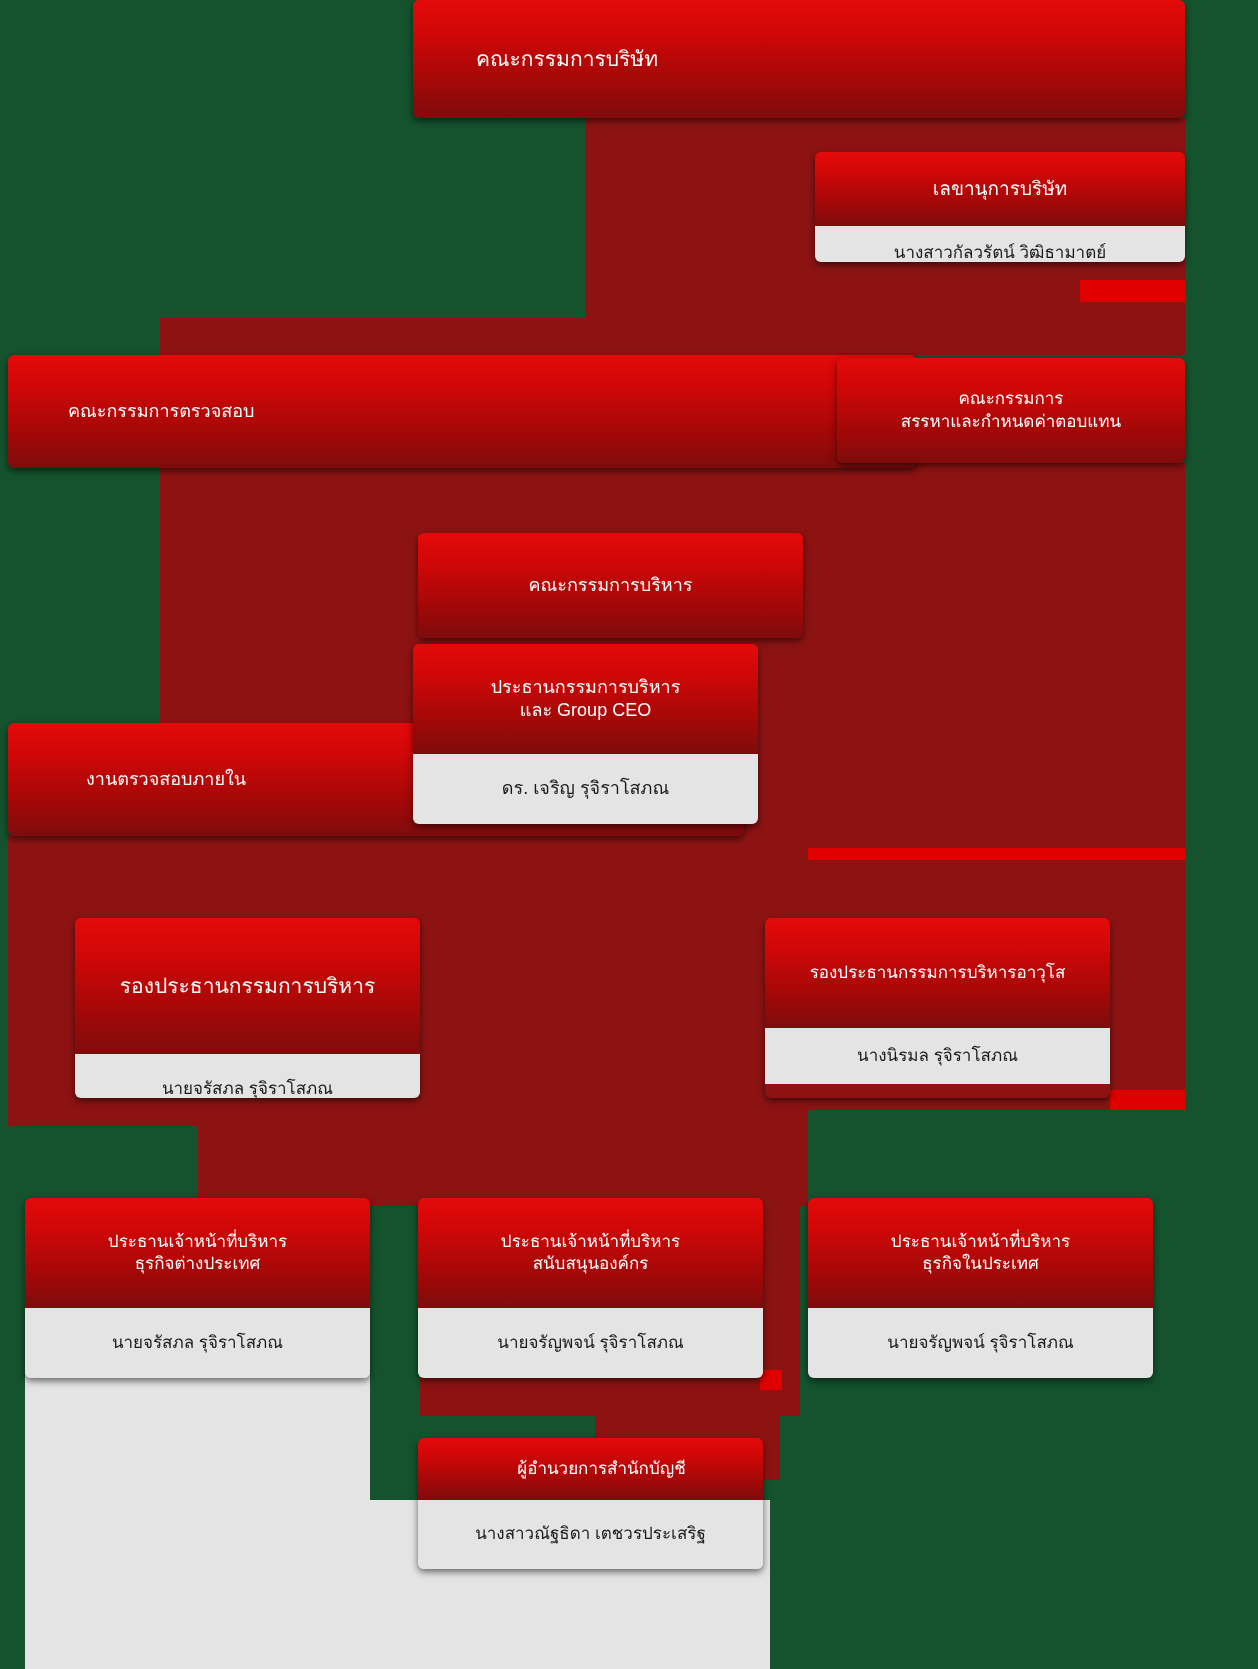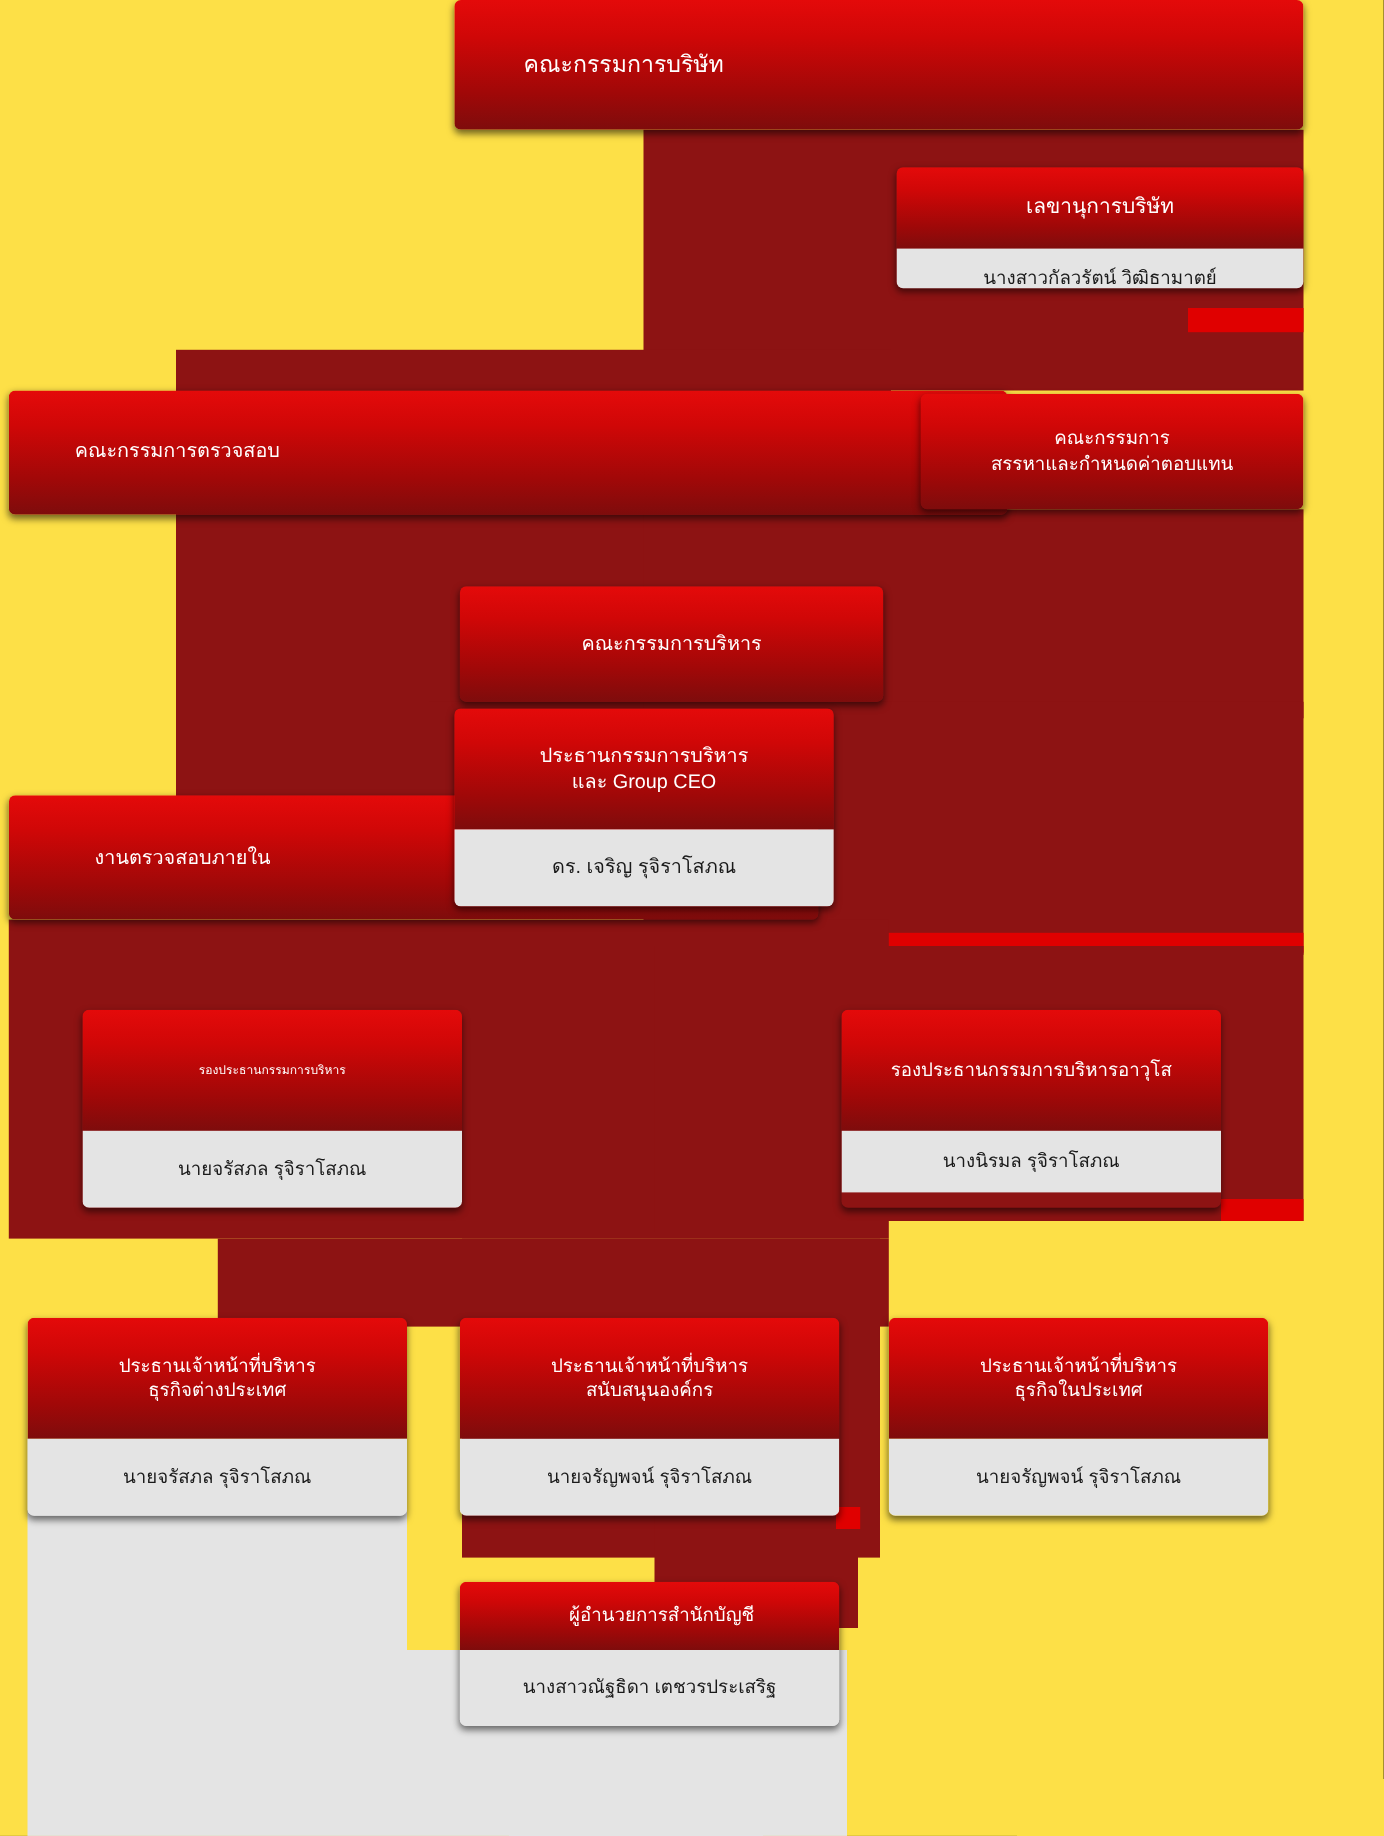"คณะกรรมการบริษัท" #stage { background: #fde047 -> #14532d }
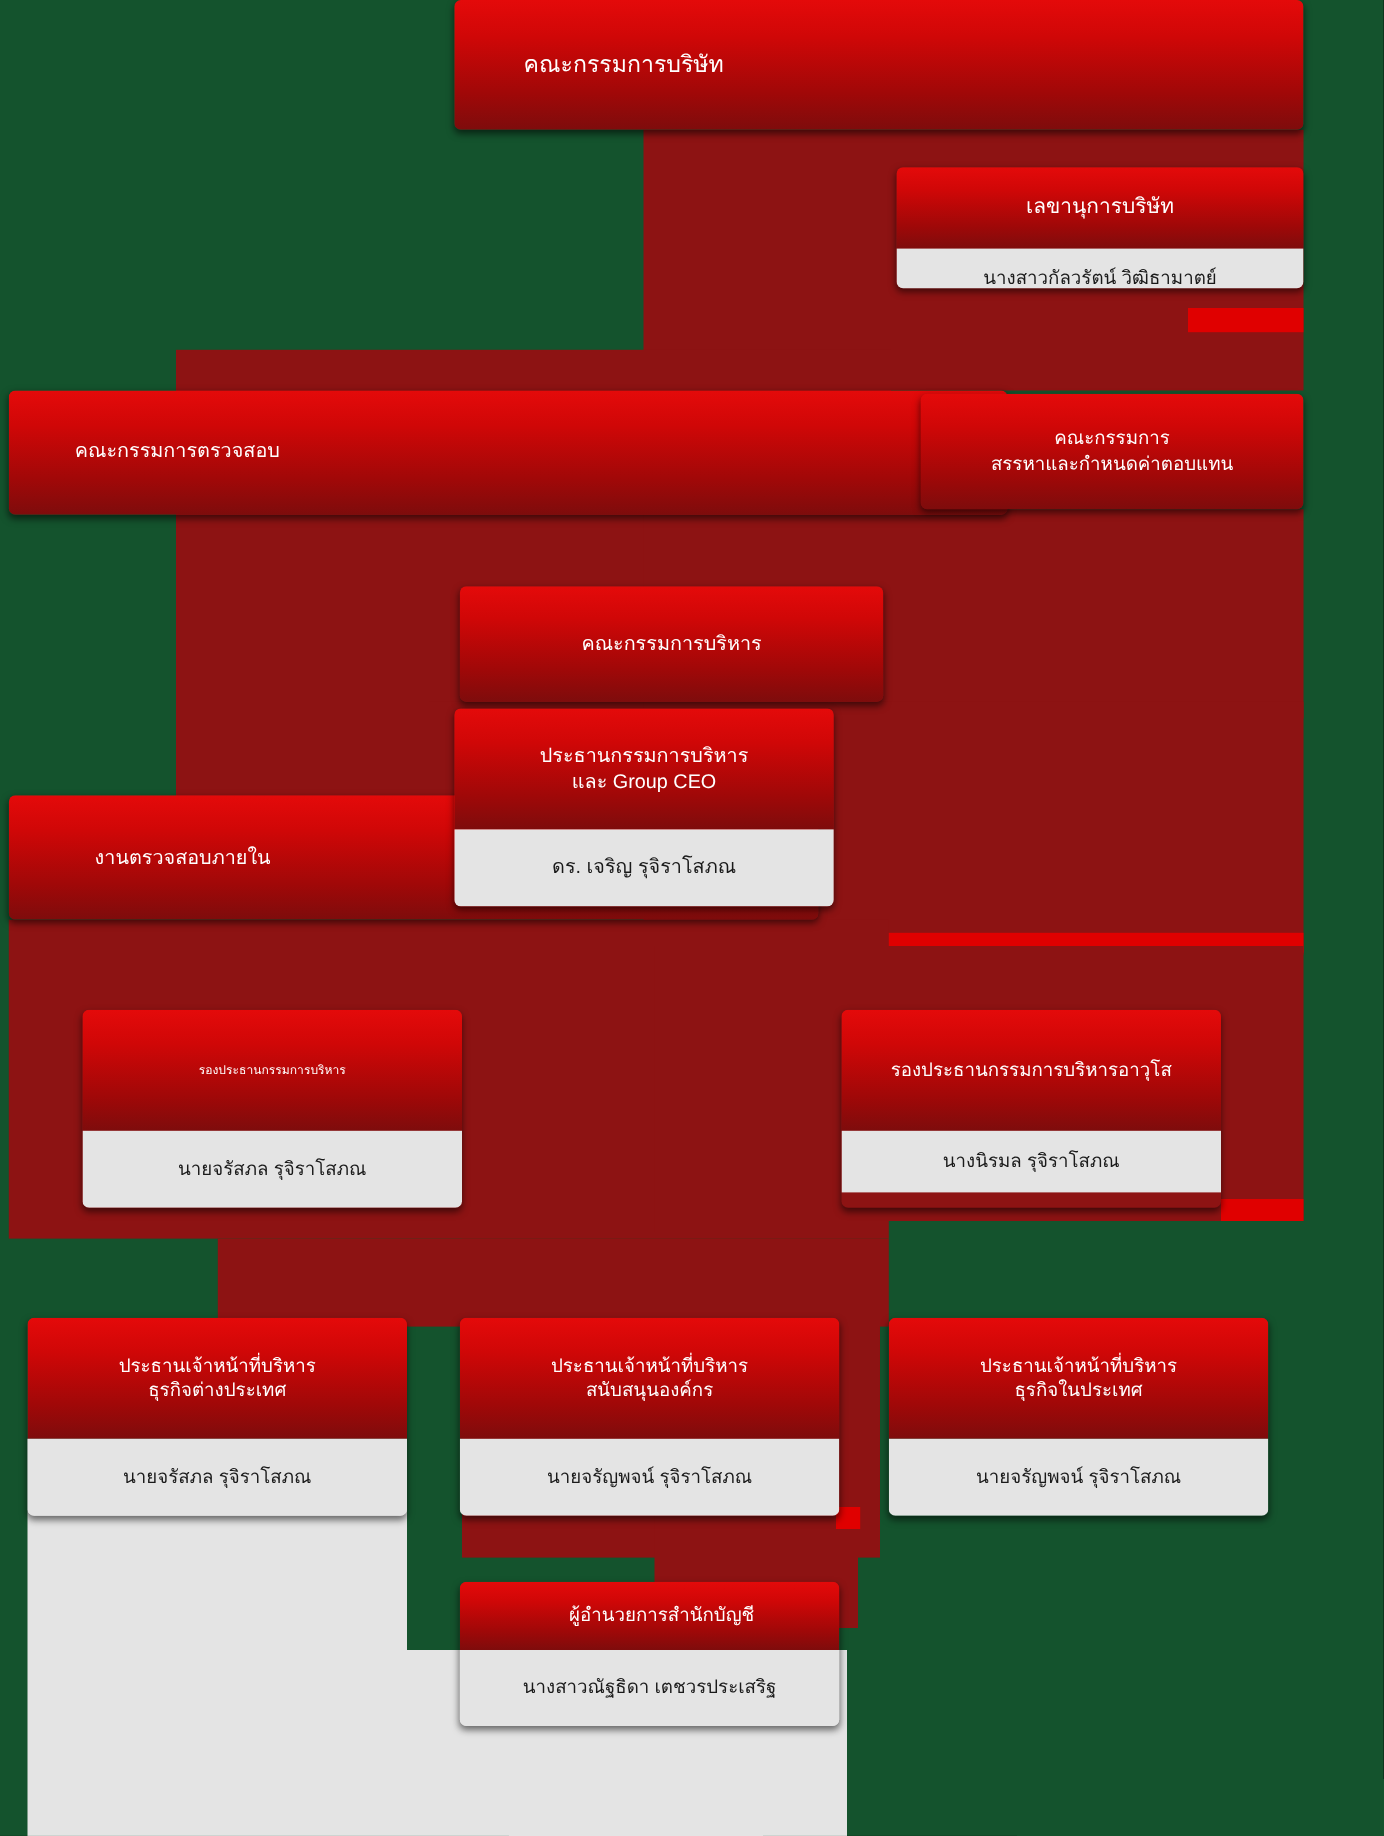"คณะกรรมการตรวจสอบ" #n-audit-comm { font-family: Liberation Mono, monospace -> none }
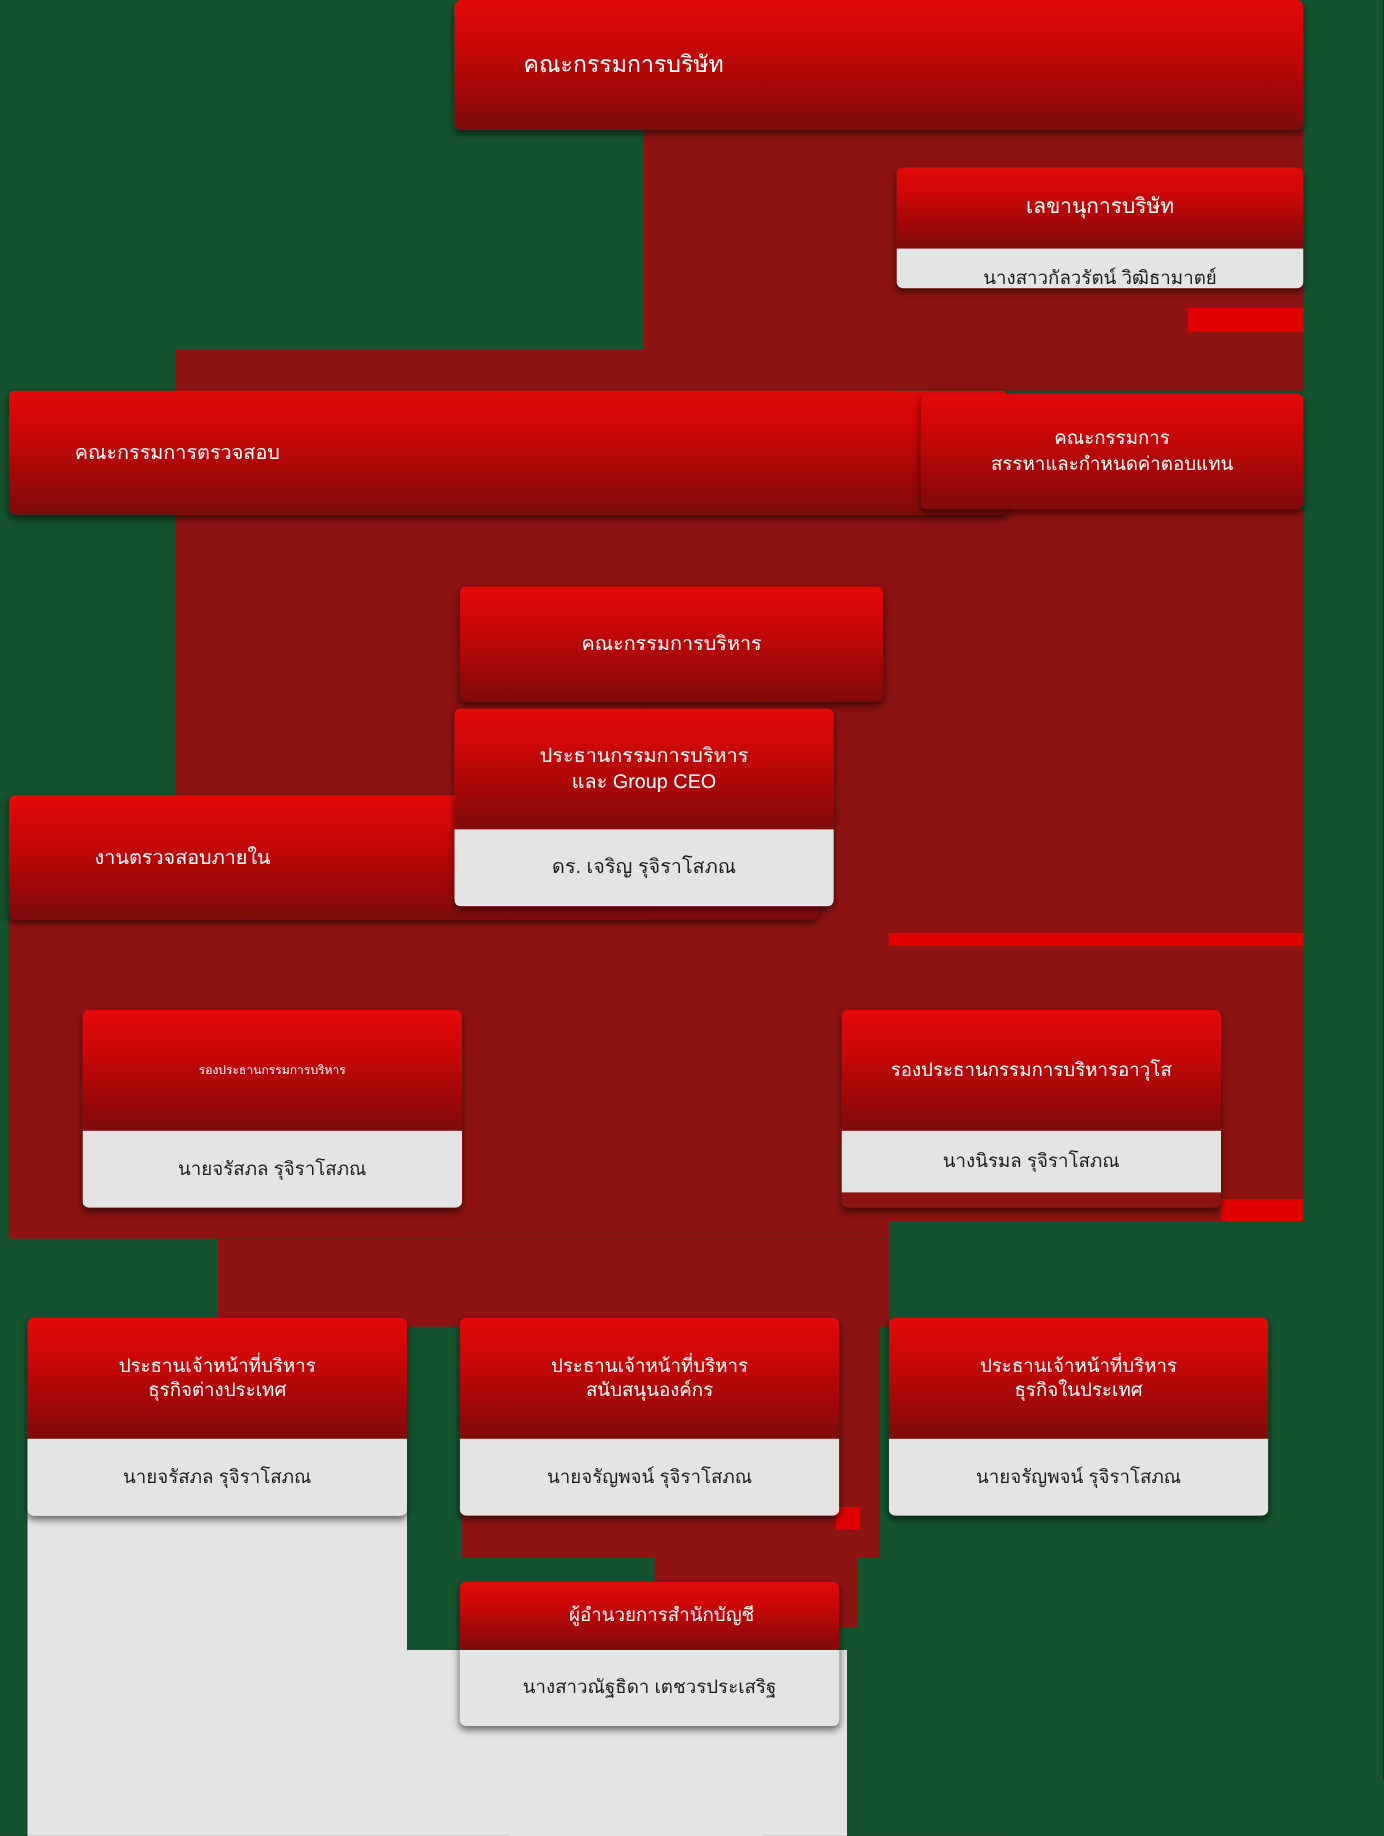"รองประธานกรรมการบริหาร" #n-vice-exec .title-bar { font-size: 11px -> 21px; height: 110px -> 136px }
